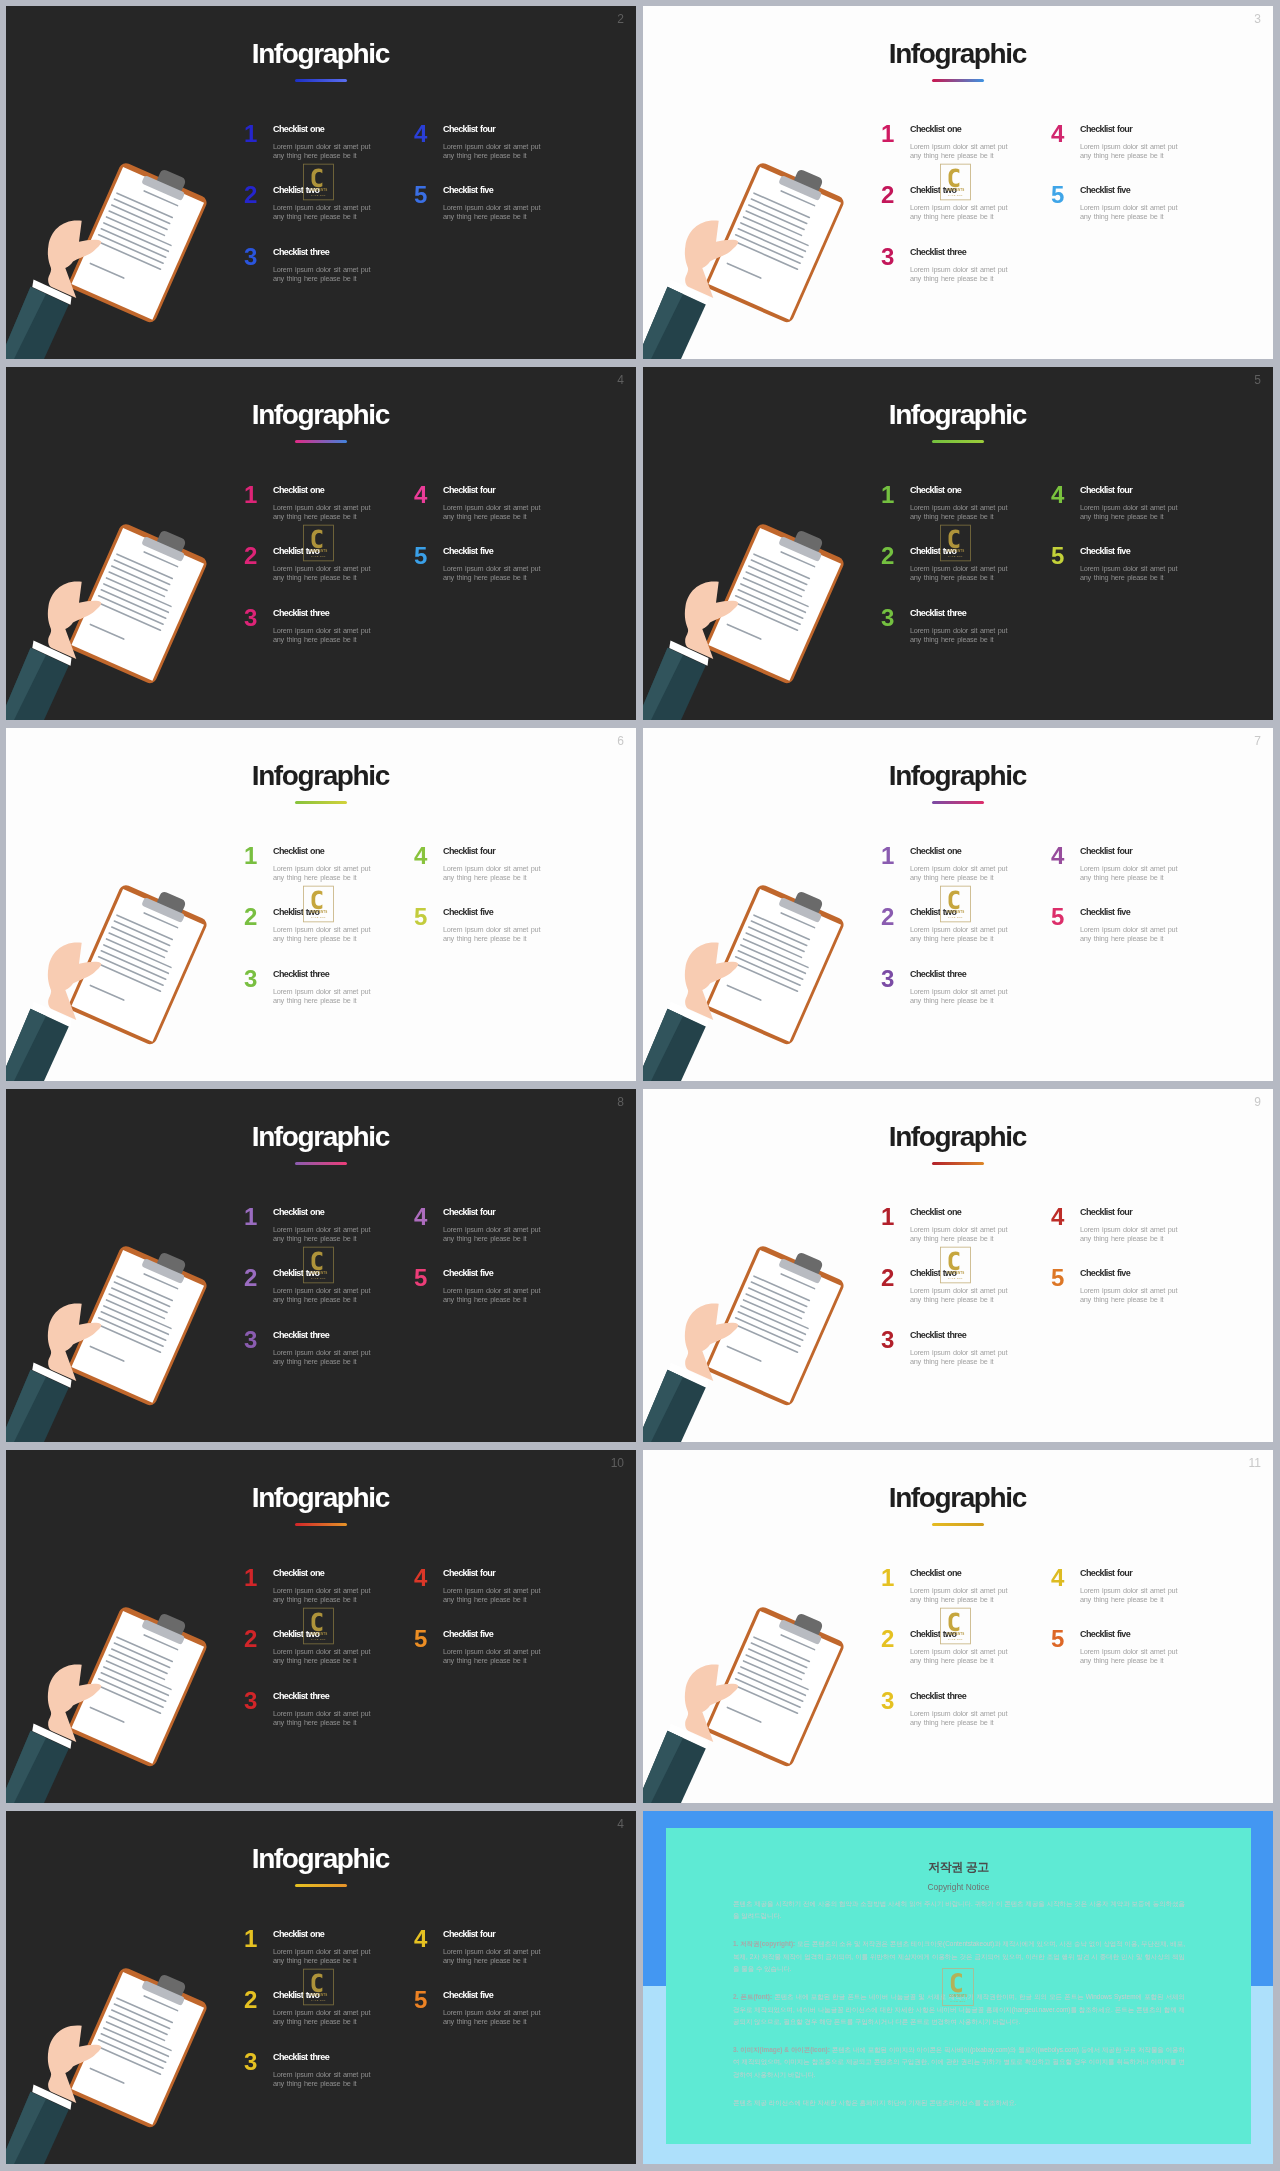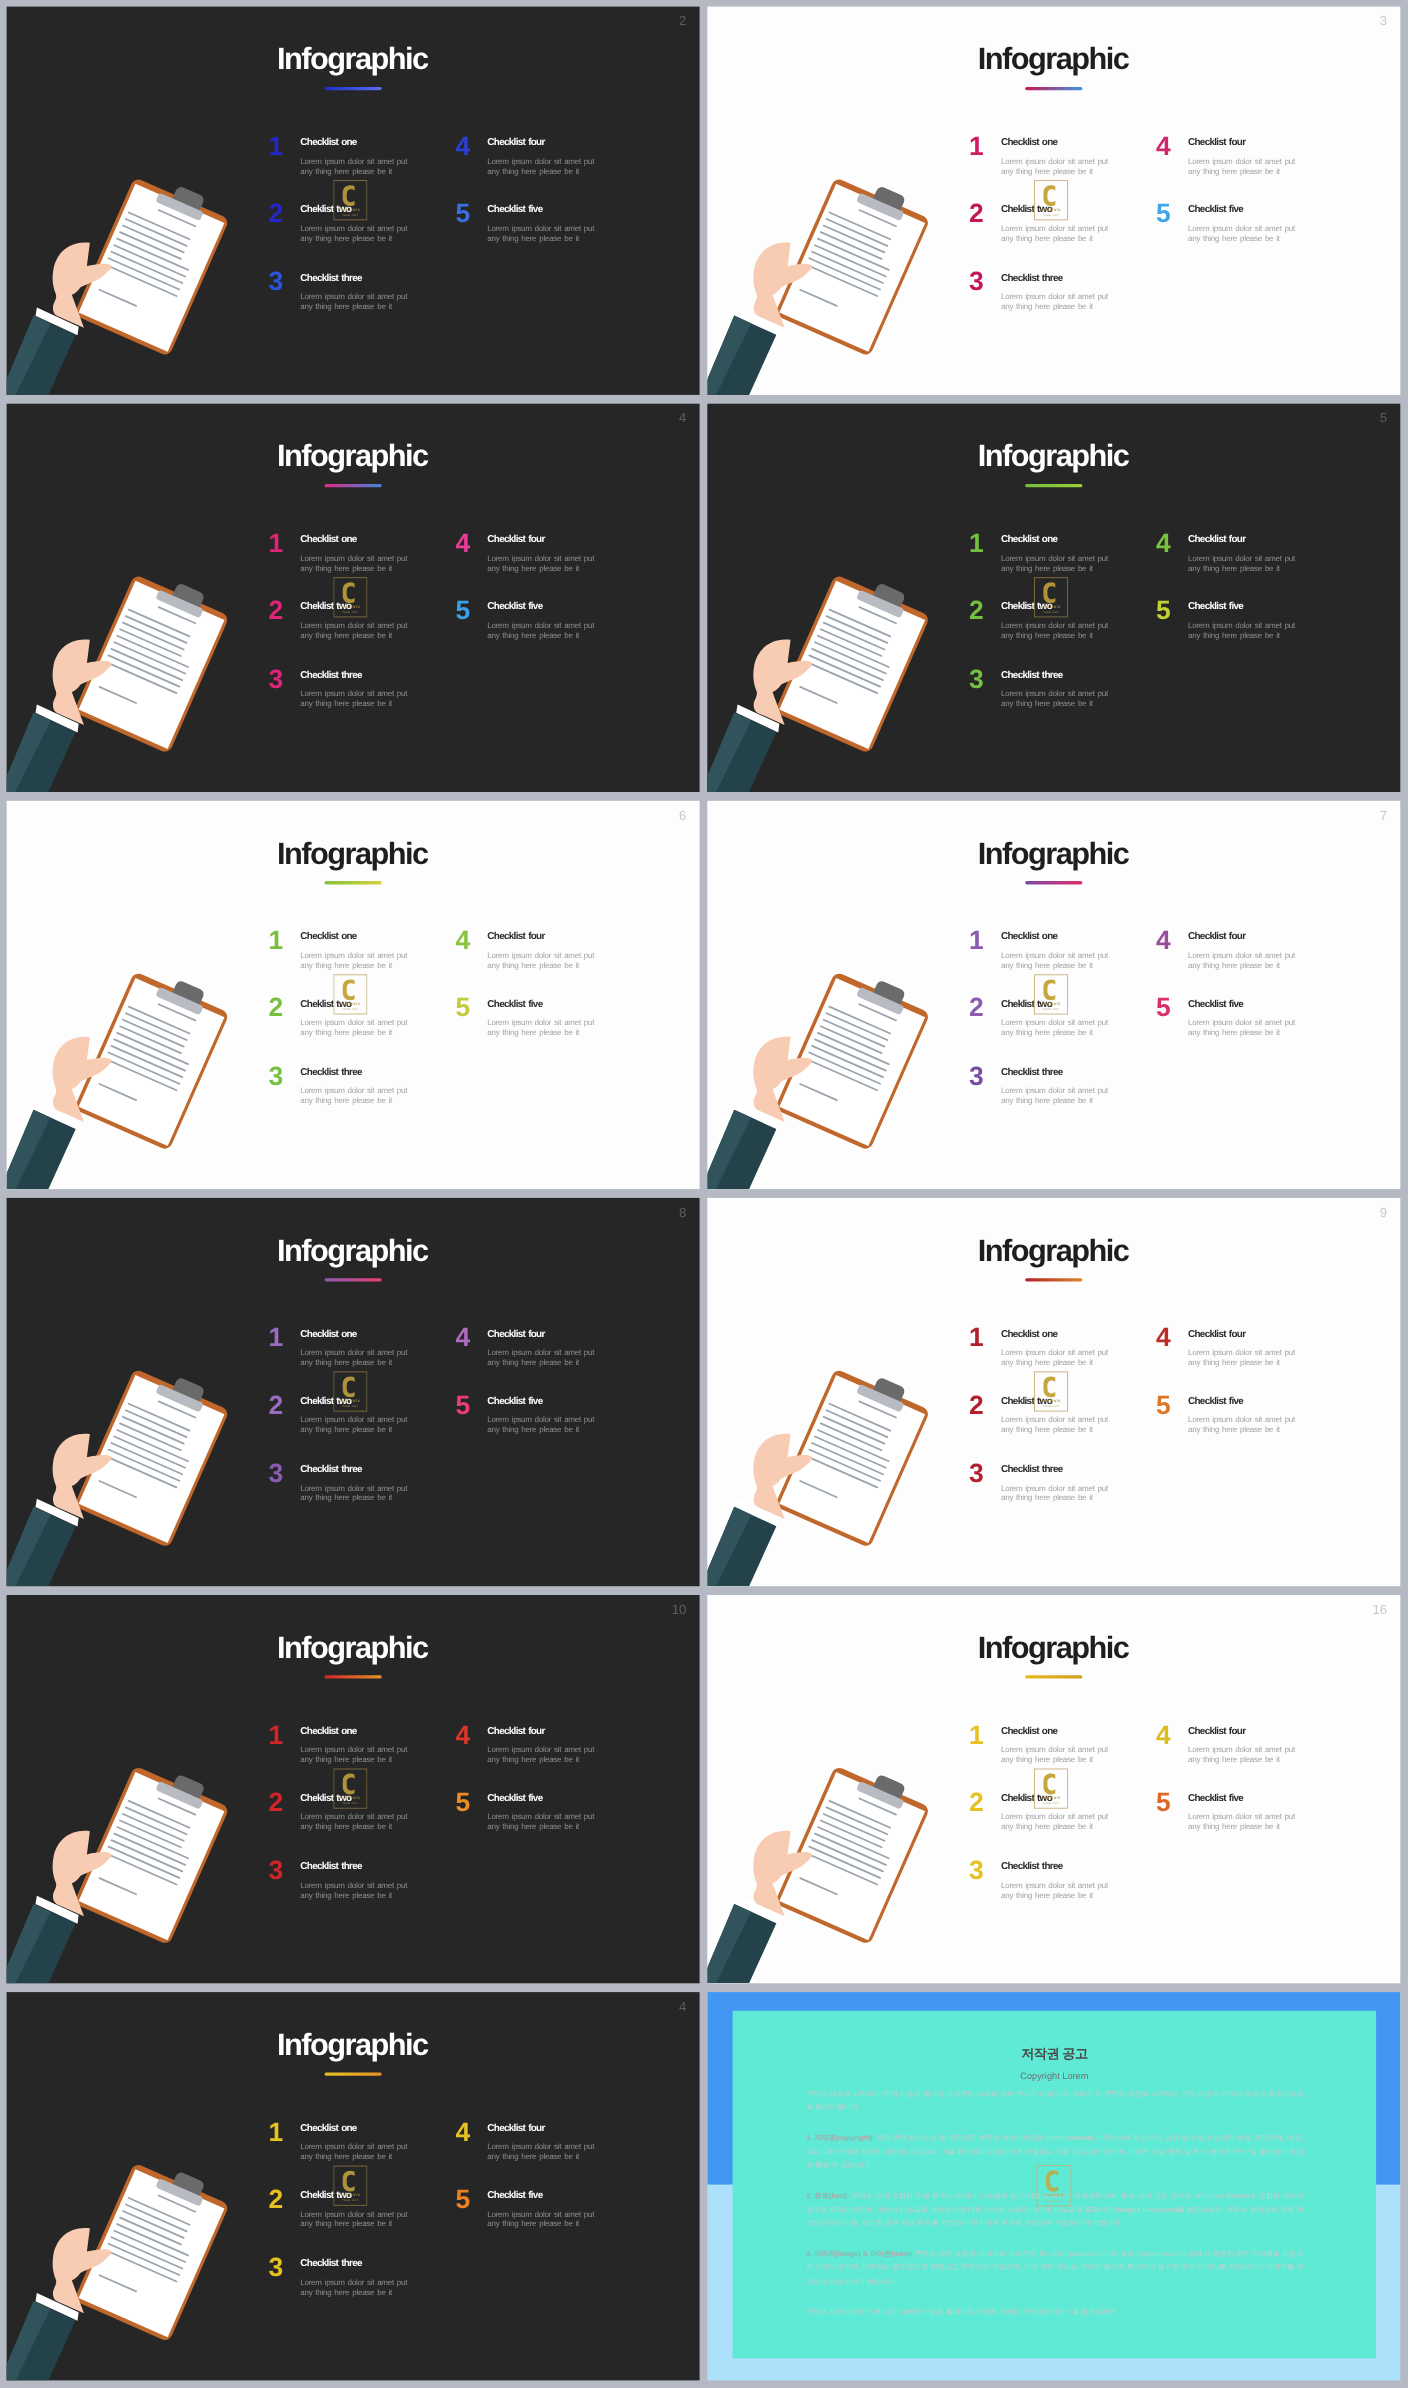"16" div.pnum { text: 16 -> 11 }
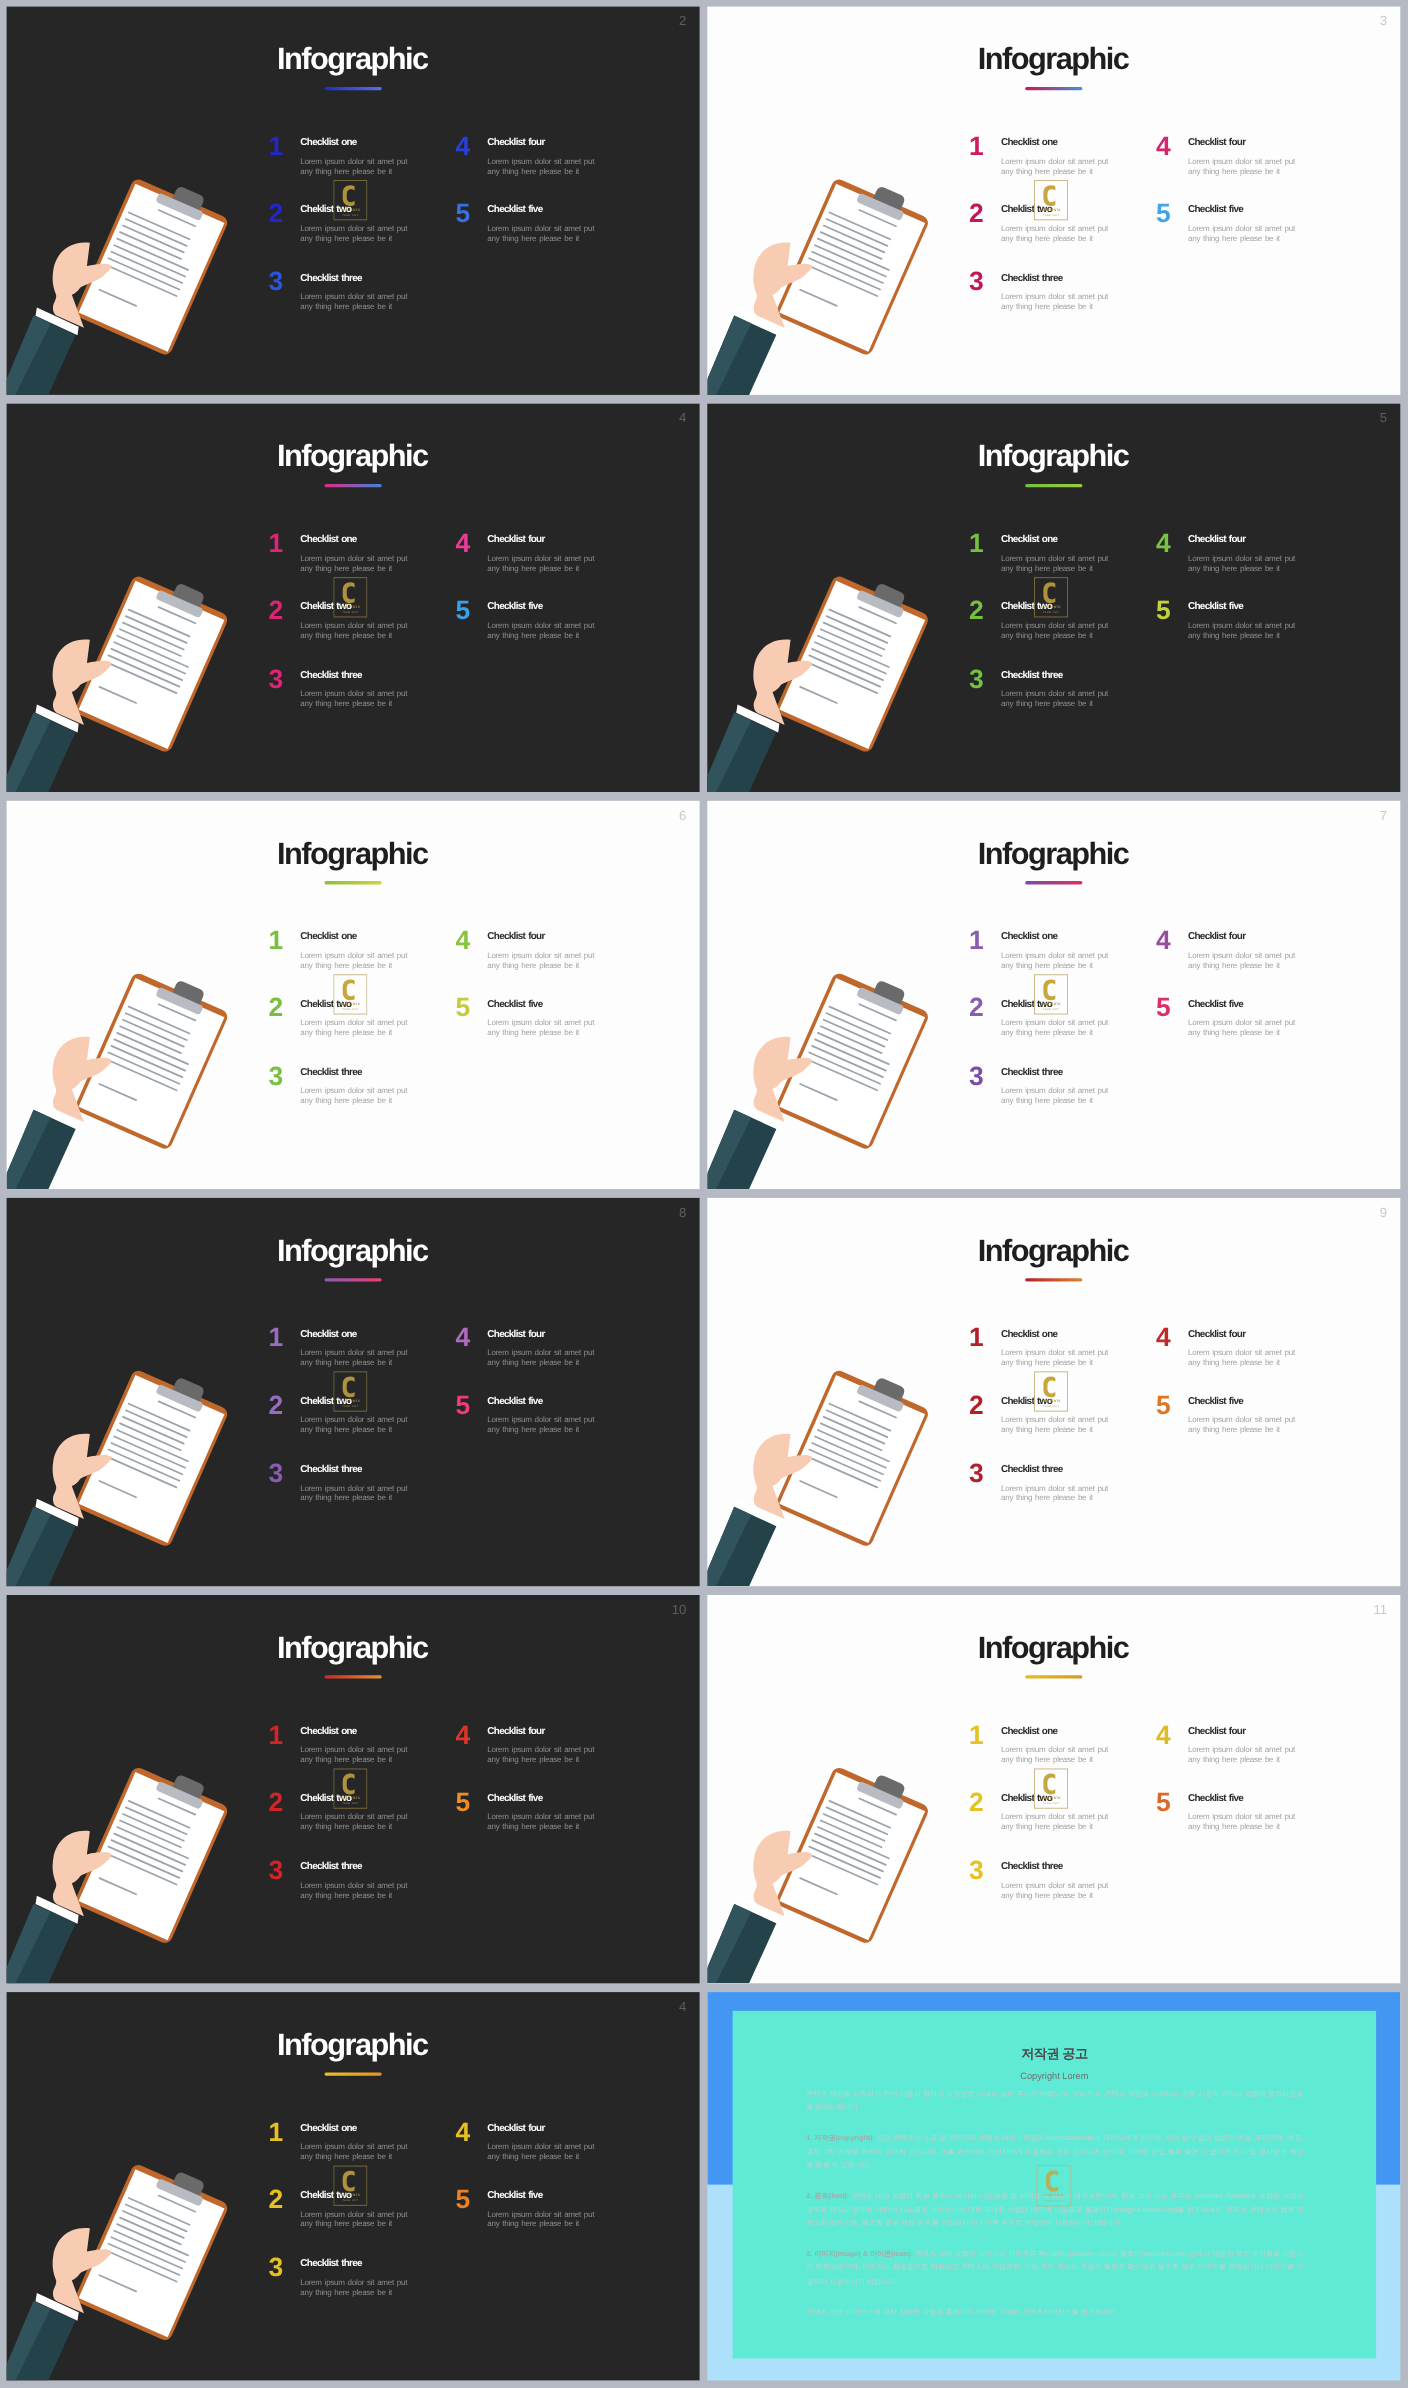"Copyright Lorem" div.csub { text: Lorem -> Notice }
